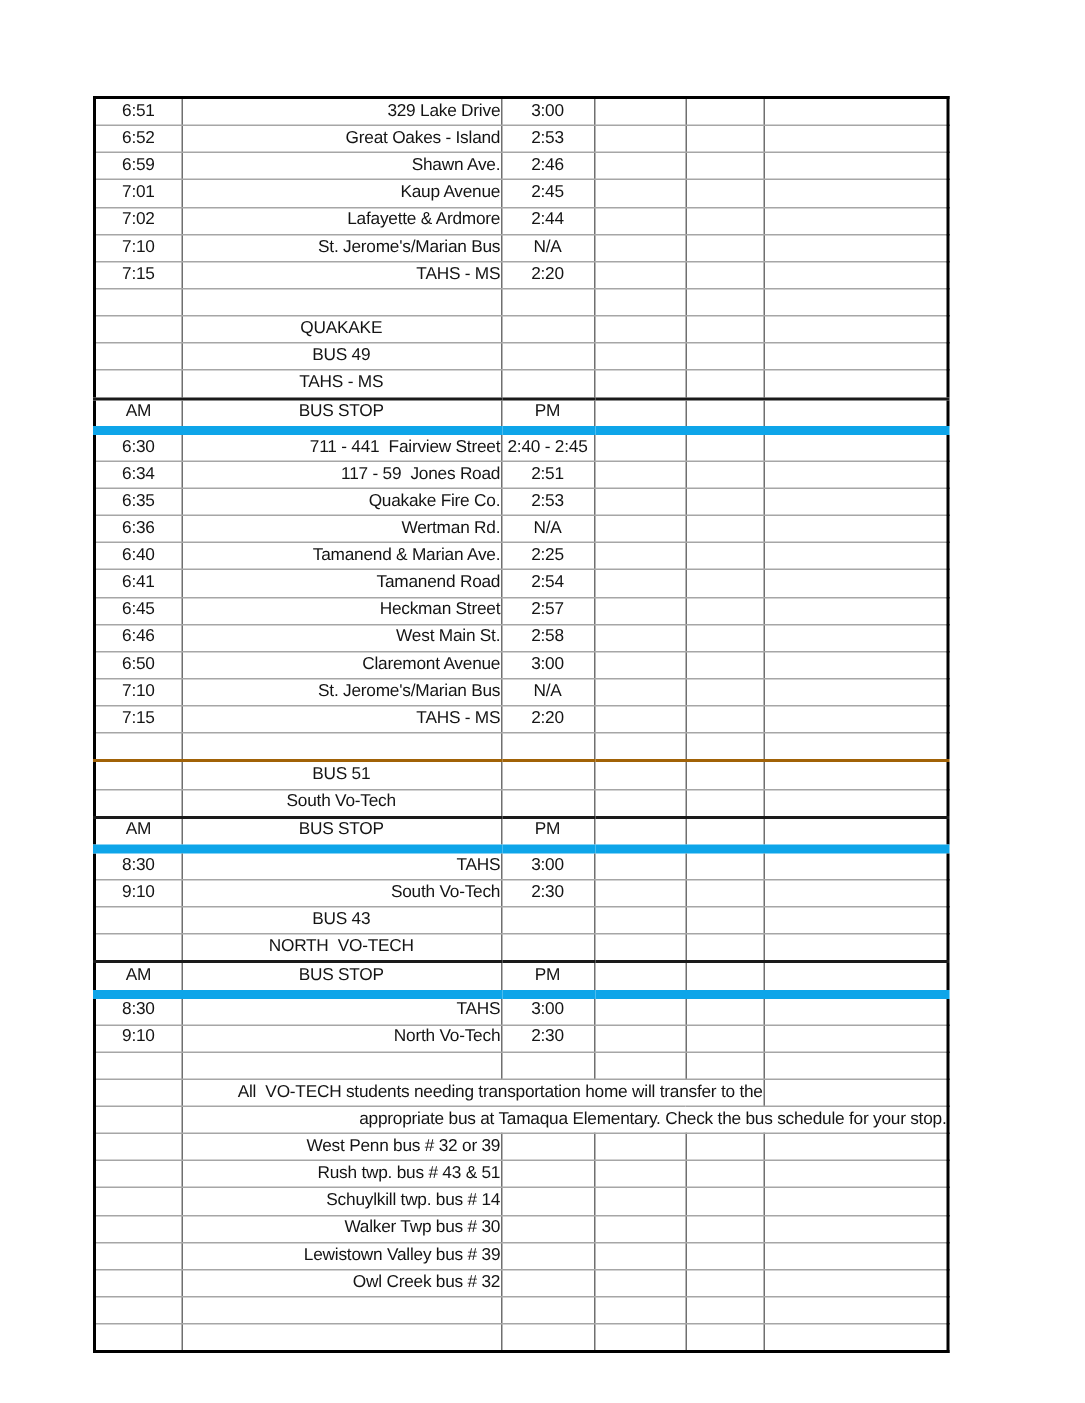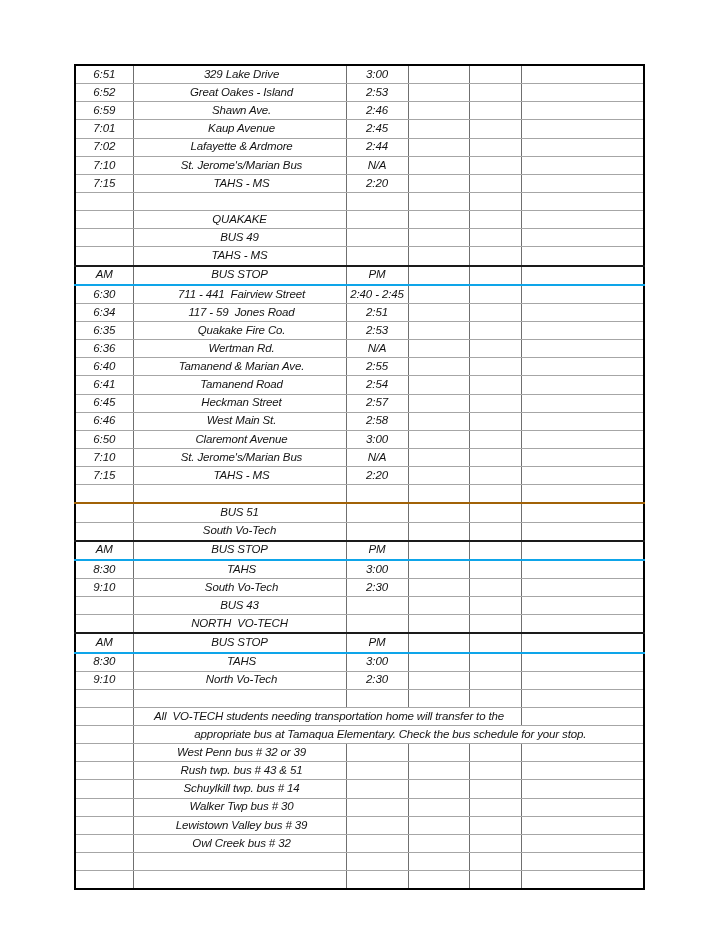"6:51" table.sched { font-style: italic -> none; left: 74px -> 62px }
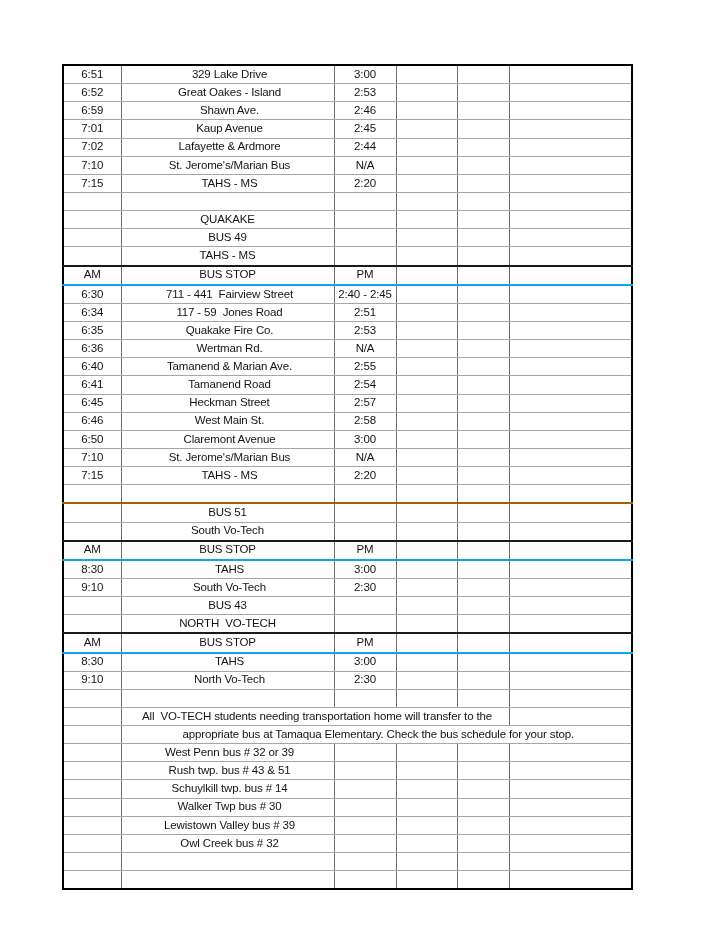"329 Lake Drive" table.sched td.c-left { text-align: center -> right }
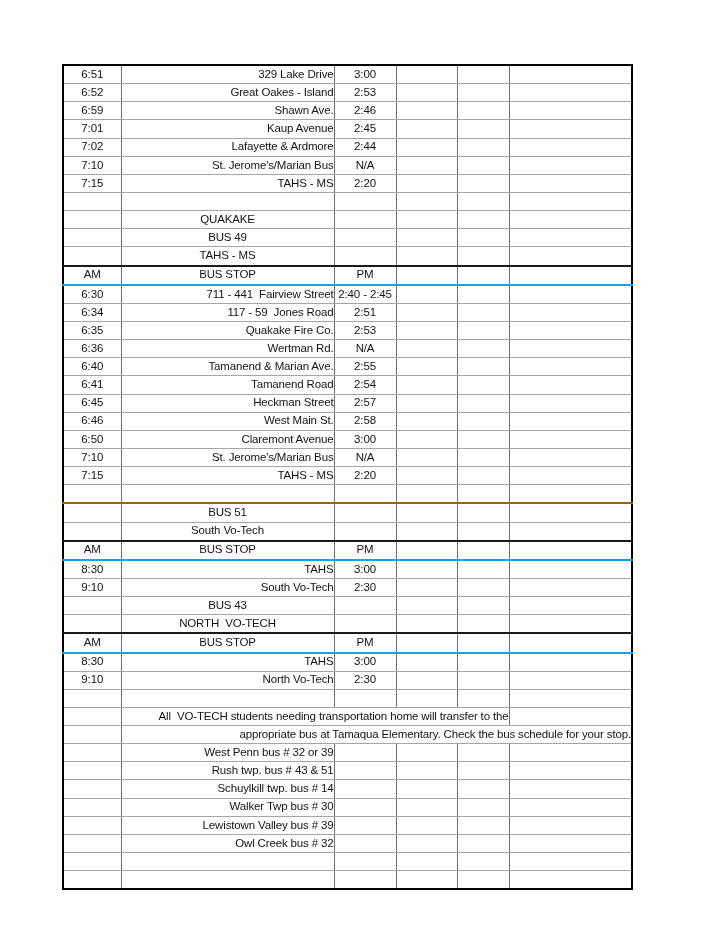"AM" tr.hdr td { border-bottom: 2px solid #0ea5e9 -> 6px solid #0ea5e9 }
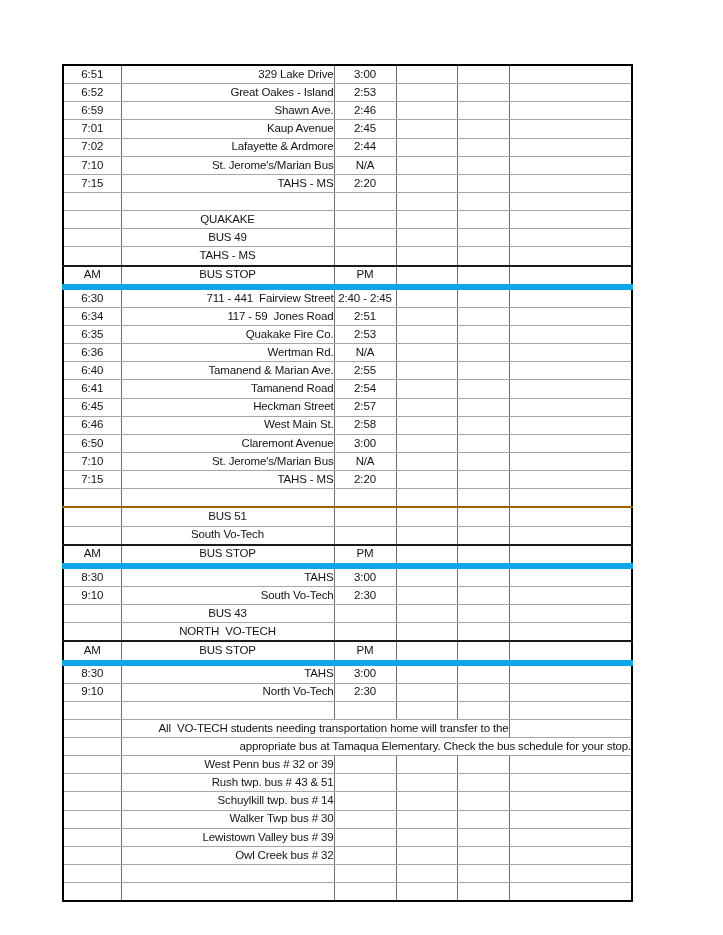"2:55" td.c-center { text: 2:55 -> 2:25 }
